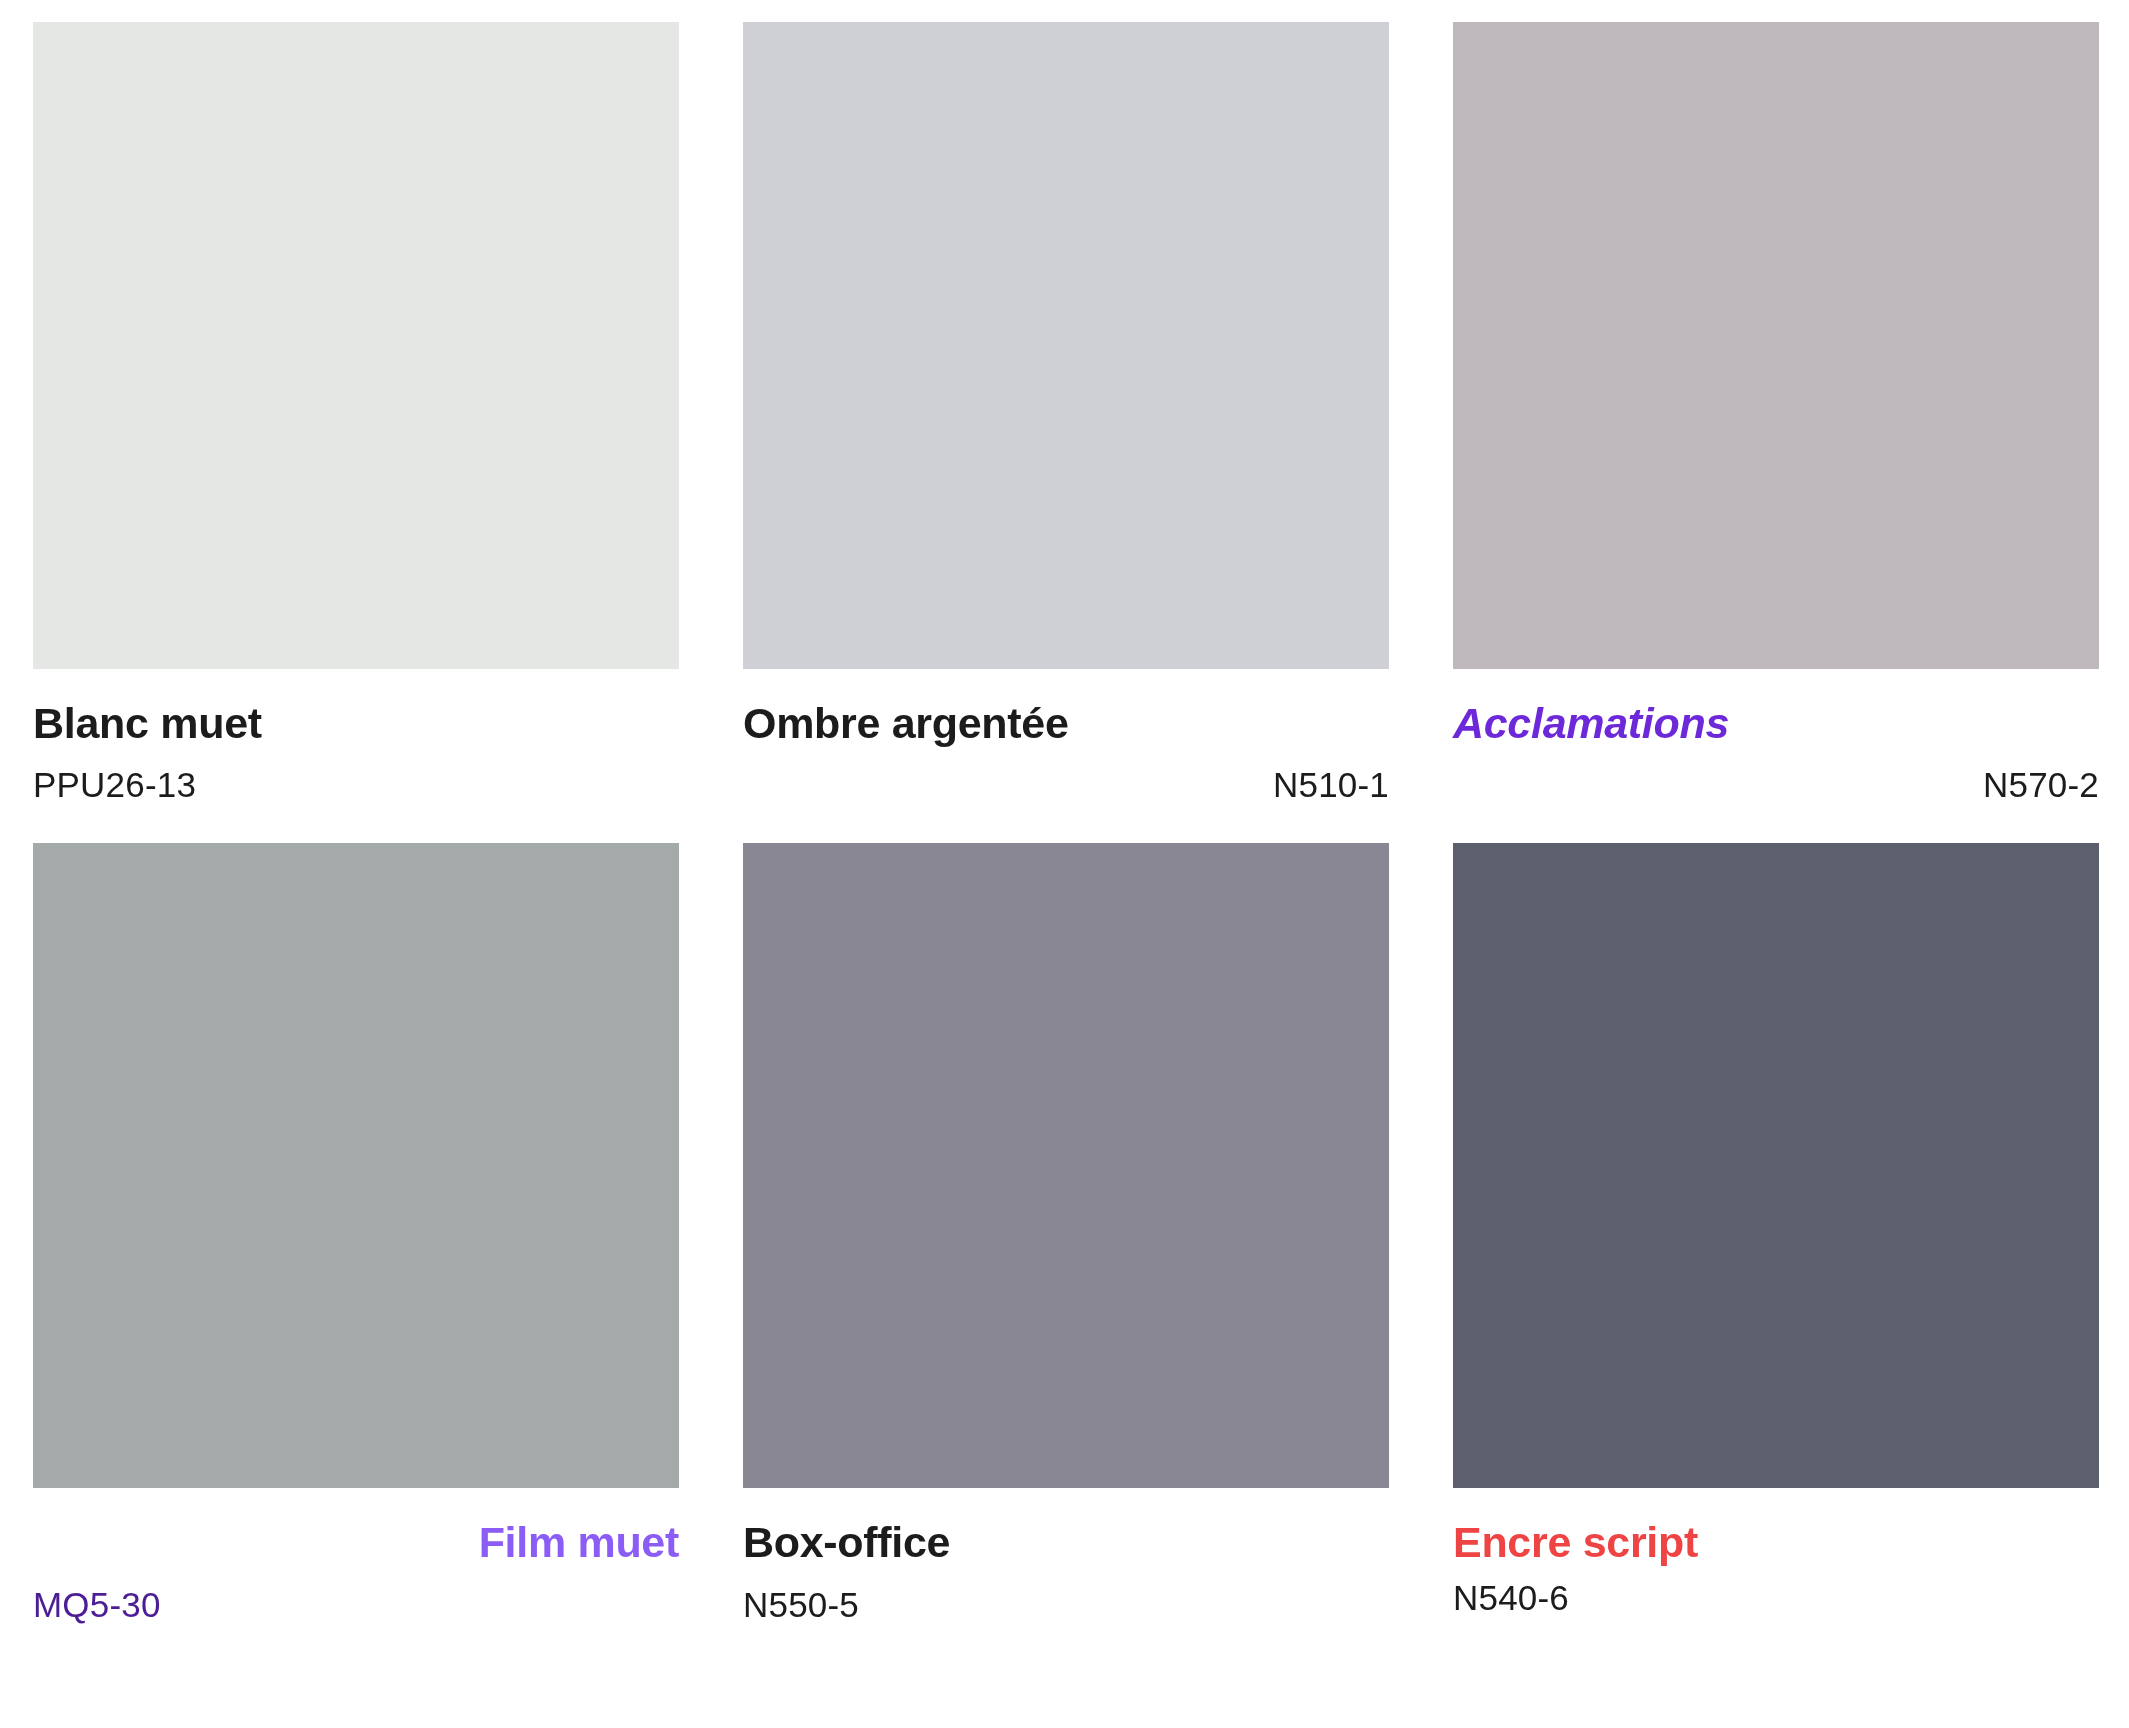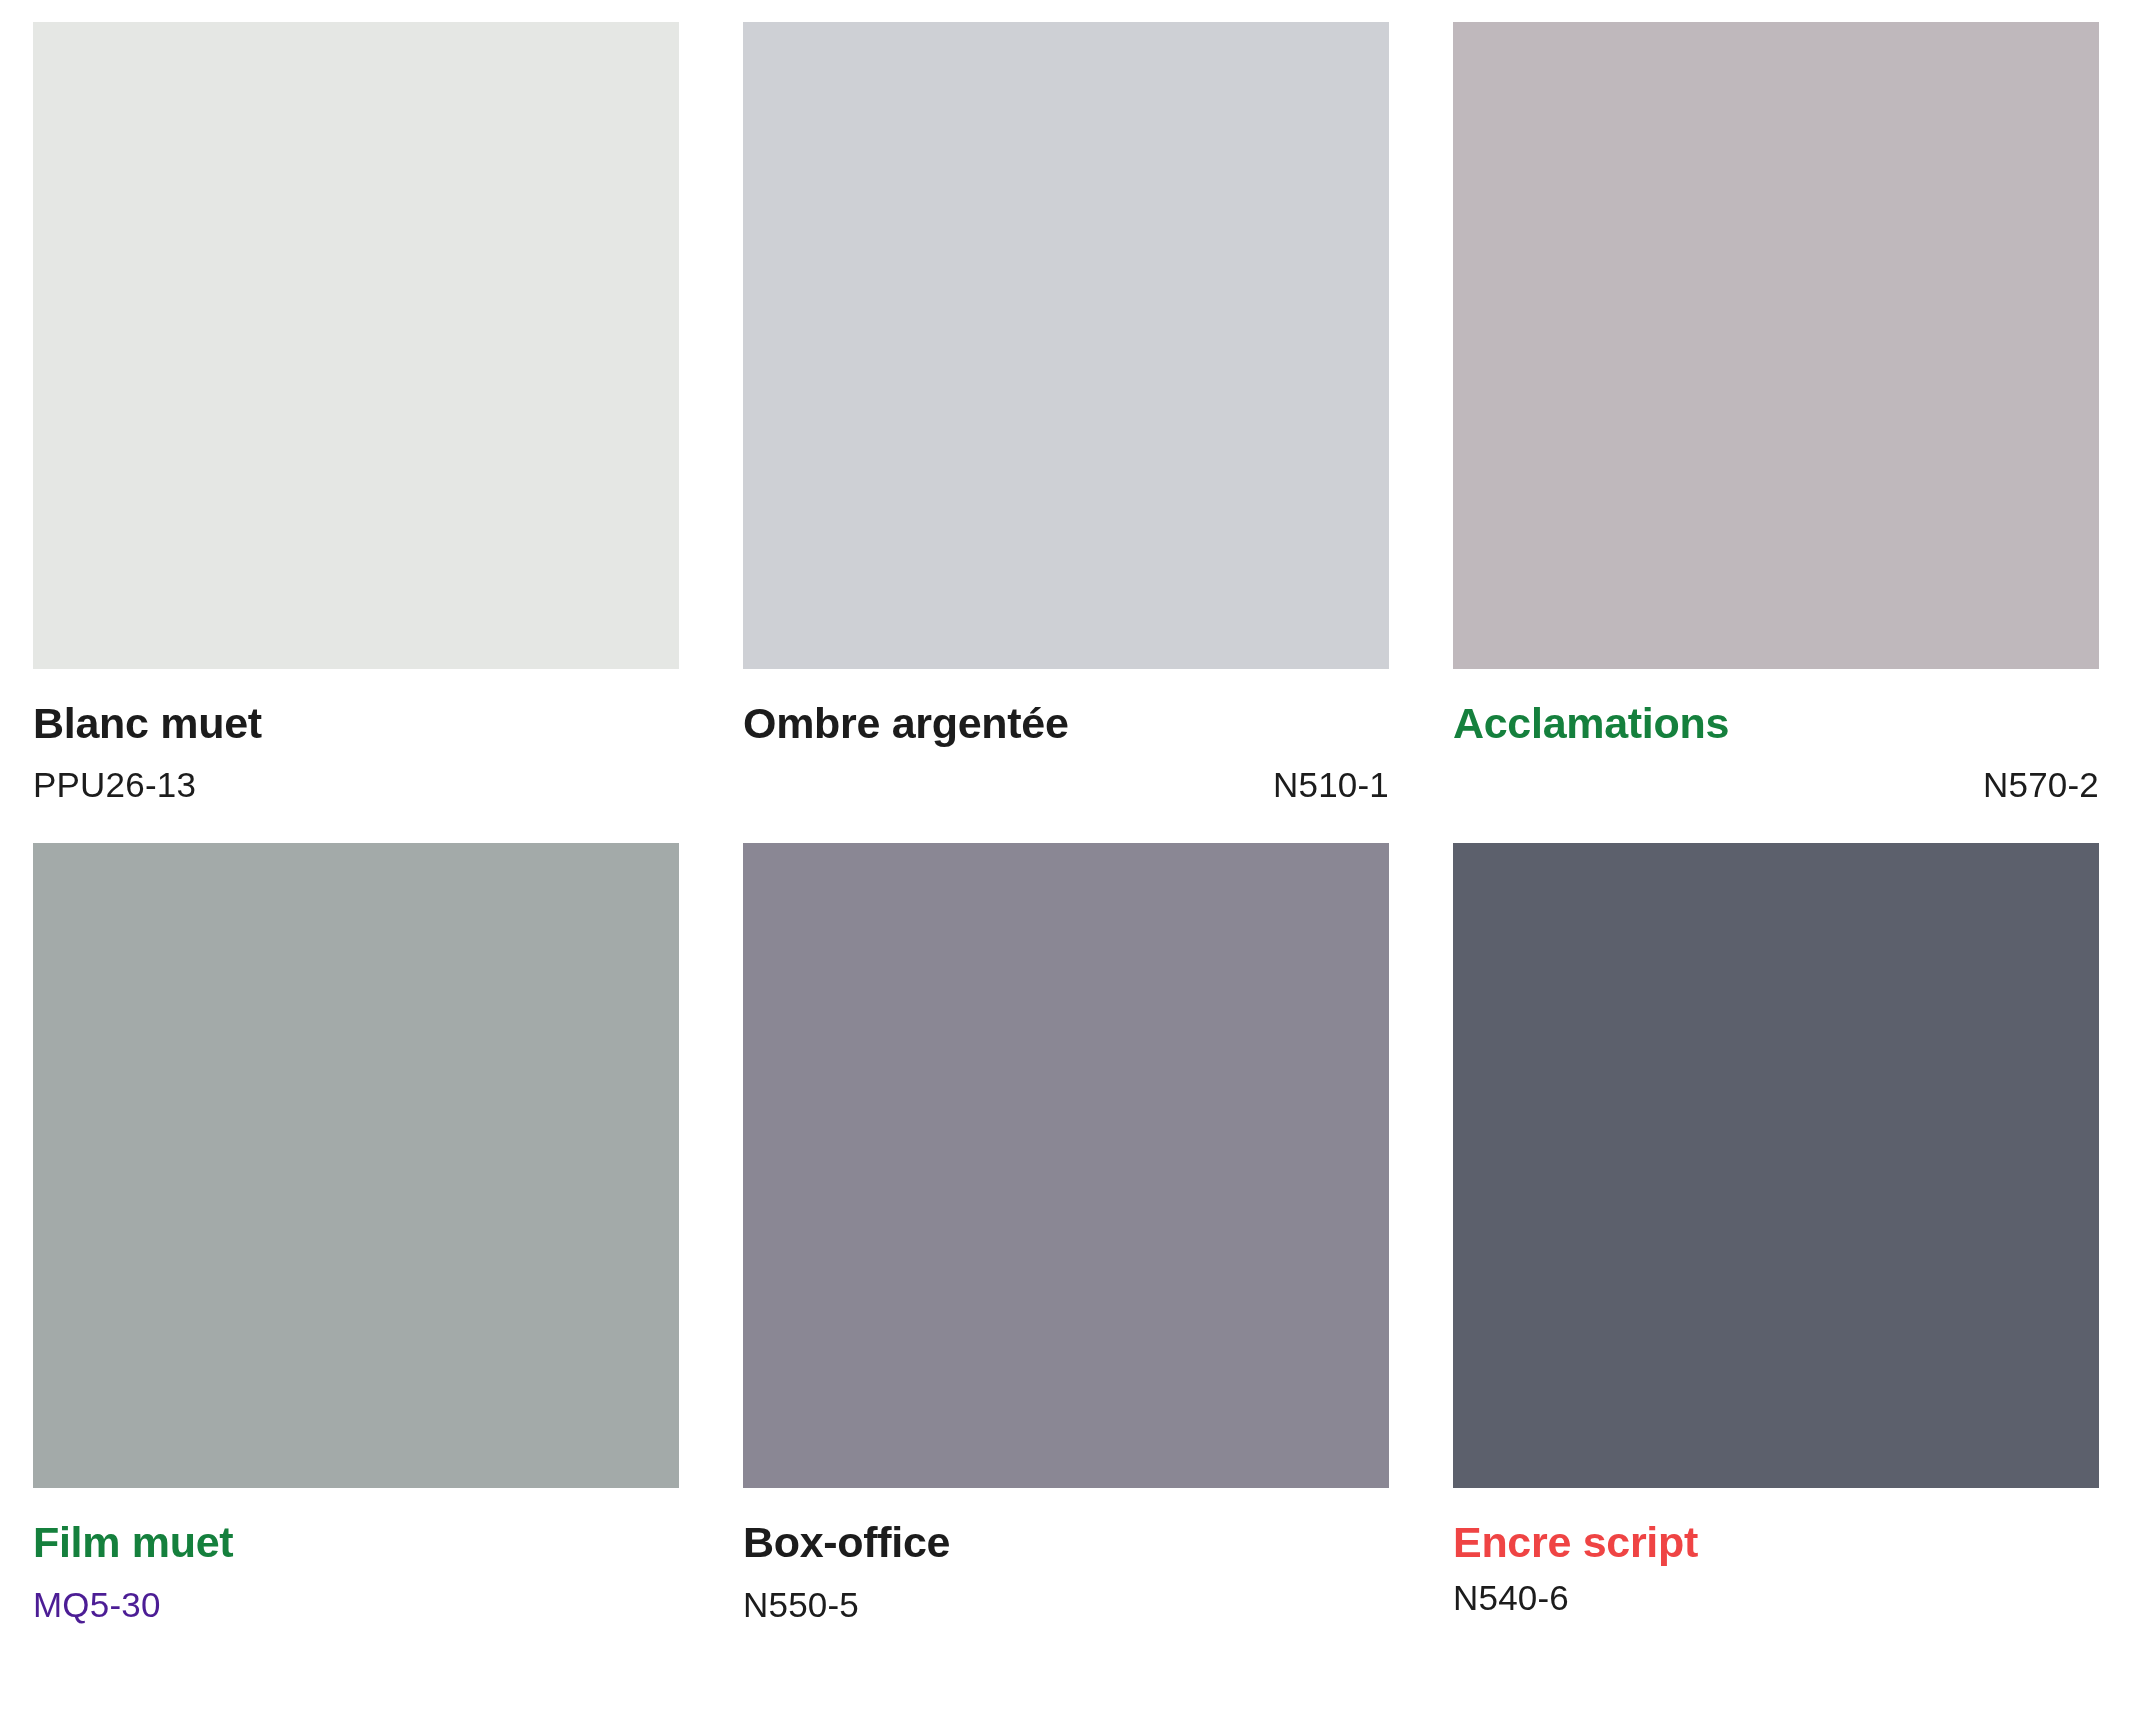"Acclamations" span.swatch-name { color: #15803d -> #6d28d9; font-style: none -> italic }
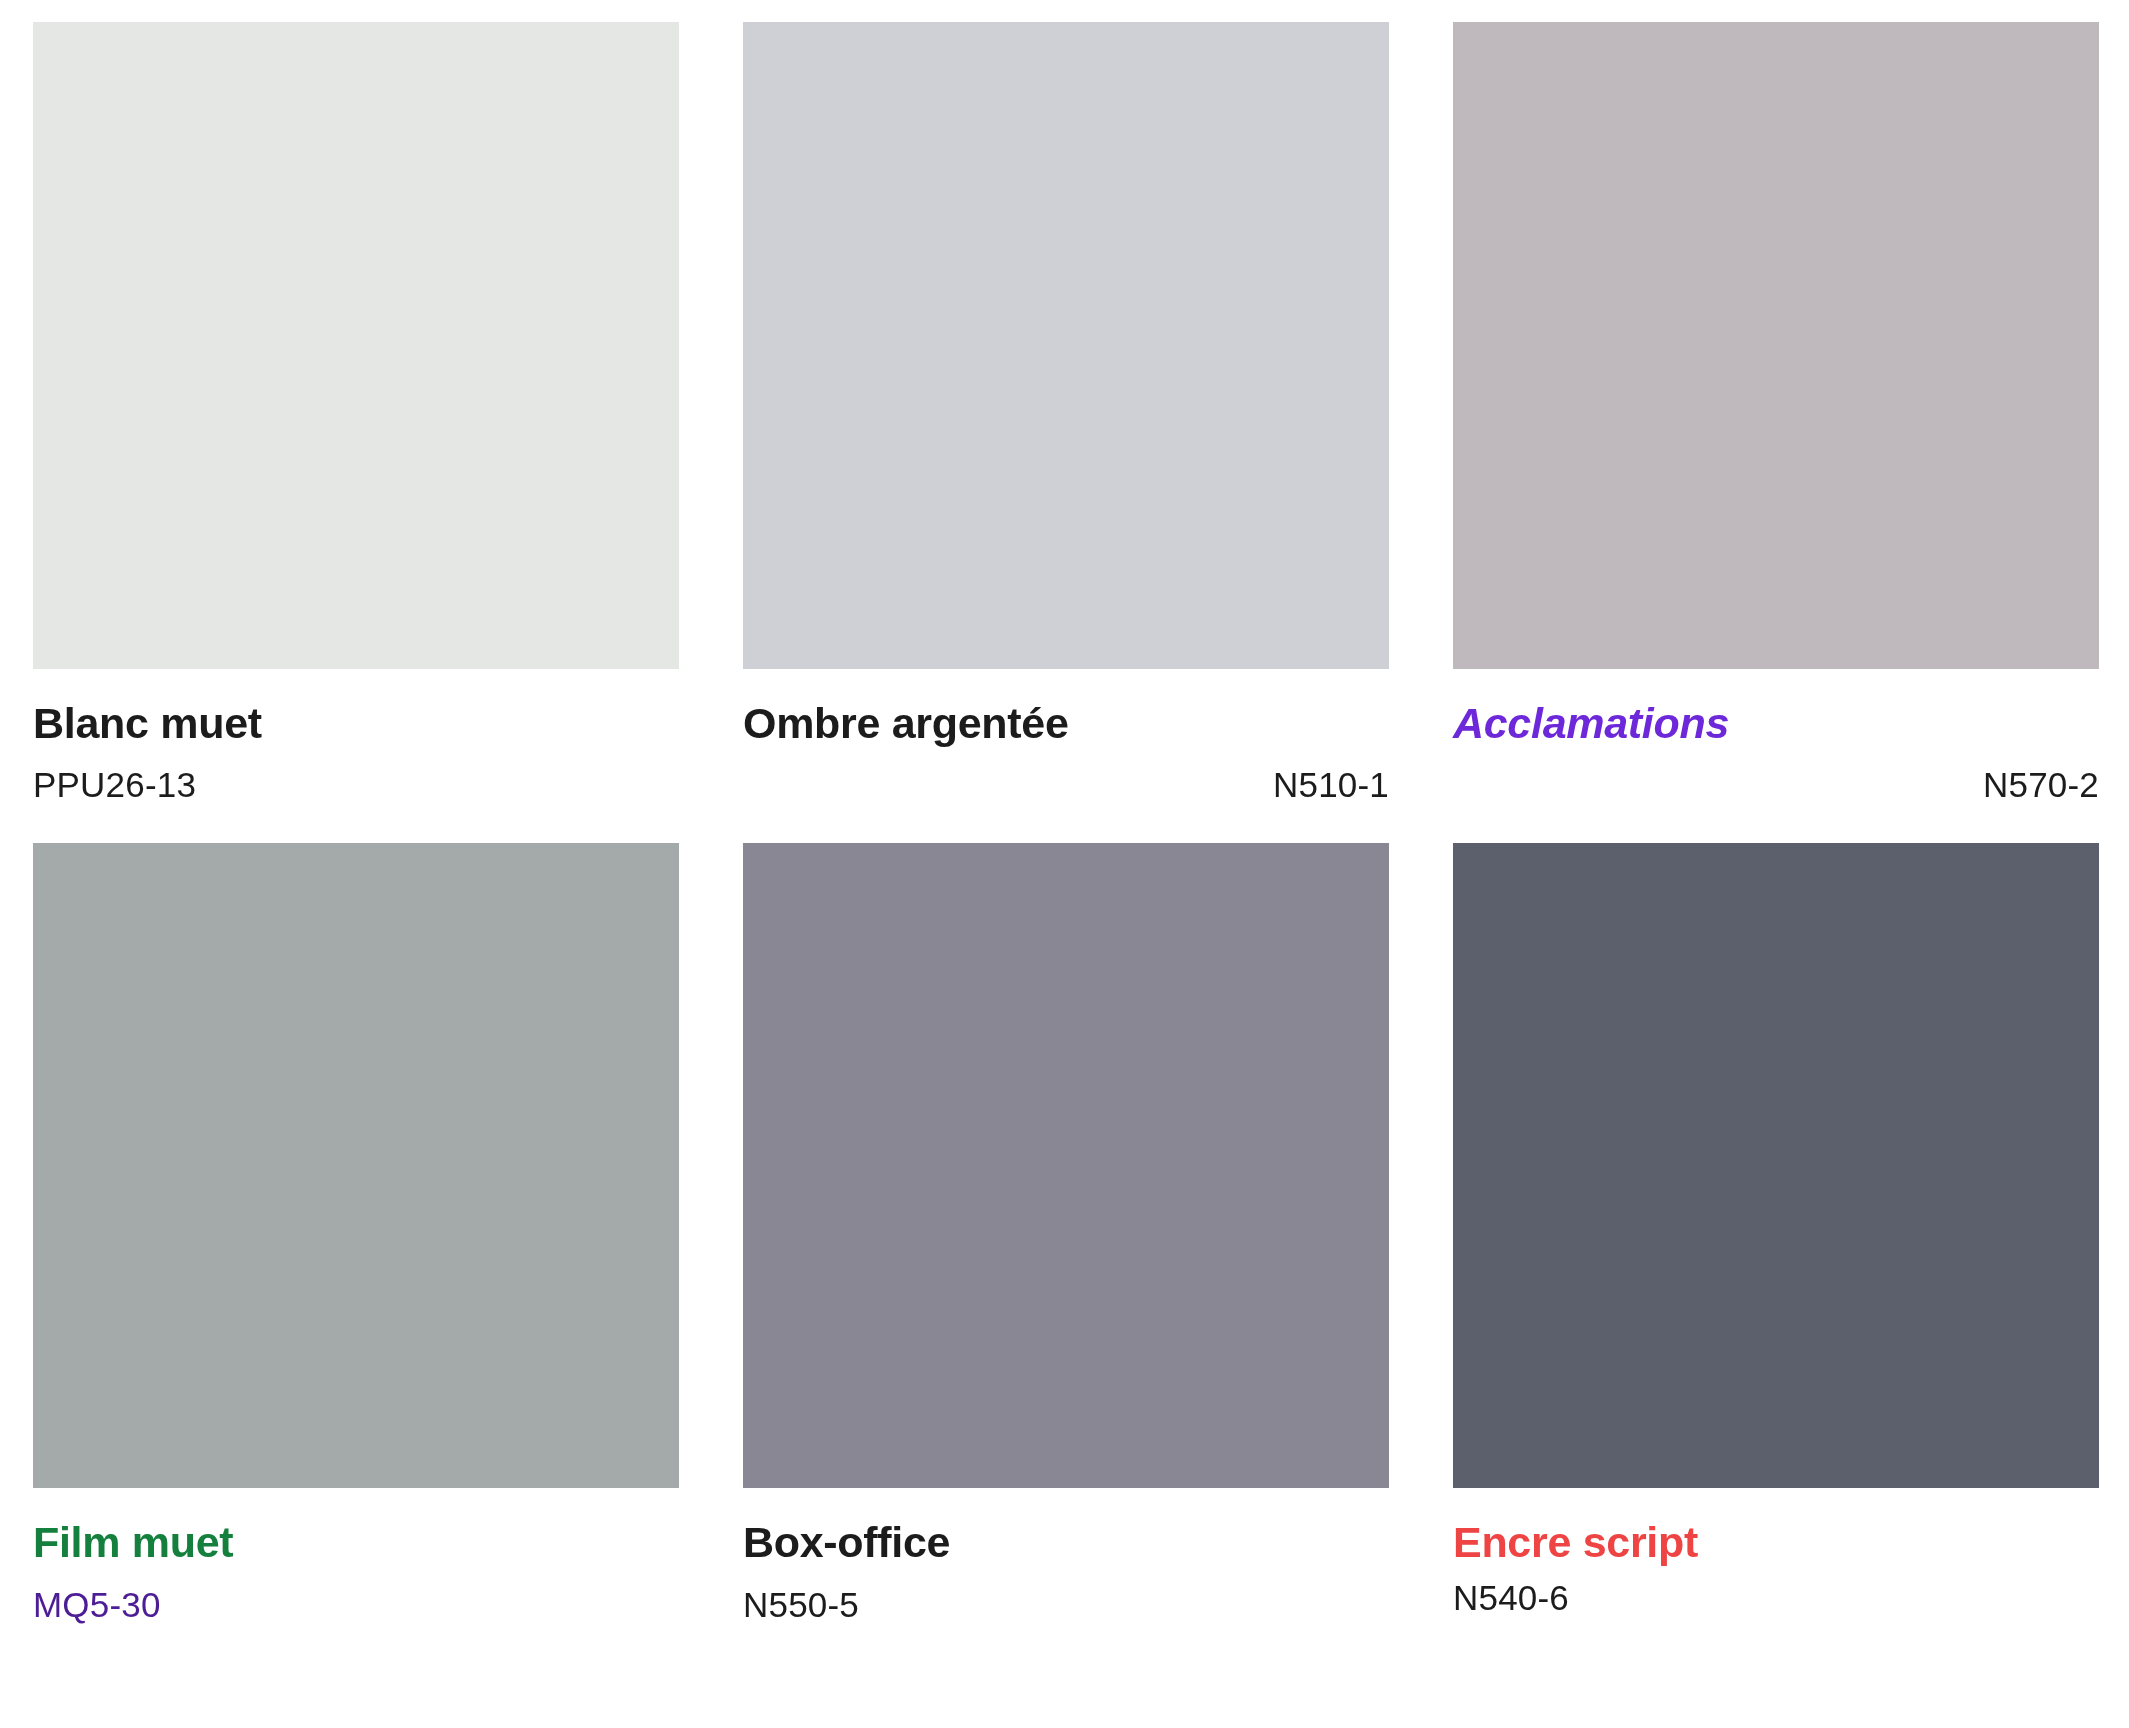"Film muet" span.swatch-name { color: #15803d -> #8b5cf6; text-align: none -> right }
